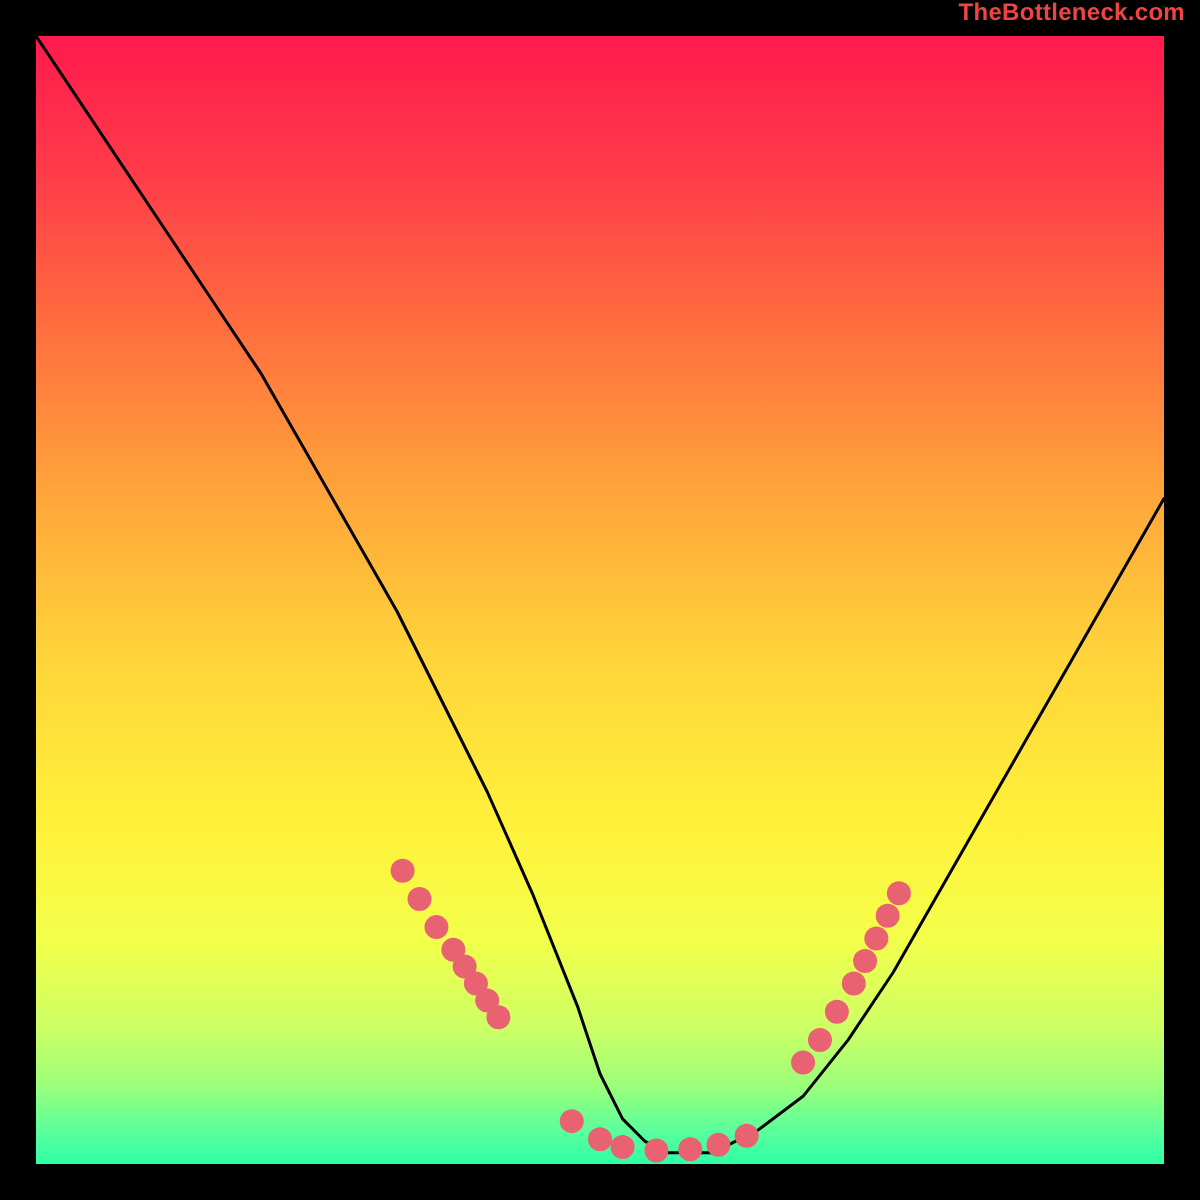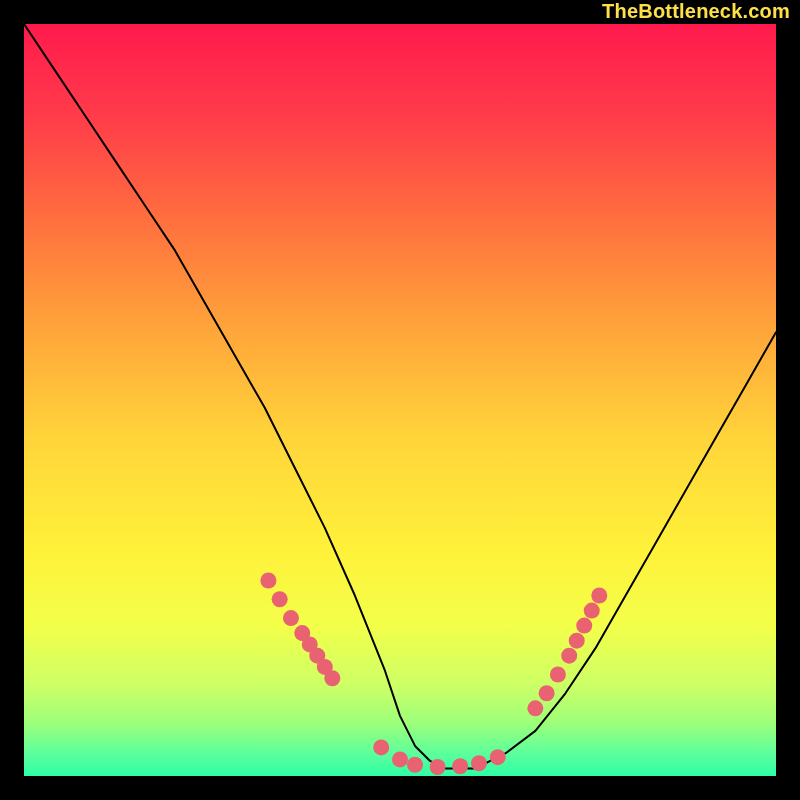"TheBottleneck.com" .watermark { color: #fde047 -> #ef4444; font-size: 20px -> 16px }
